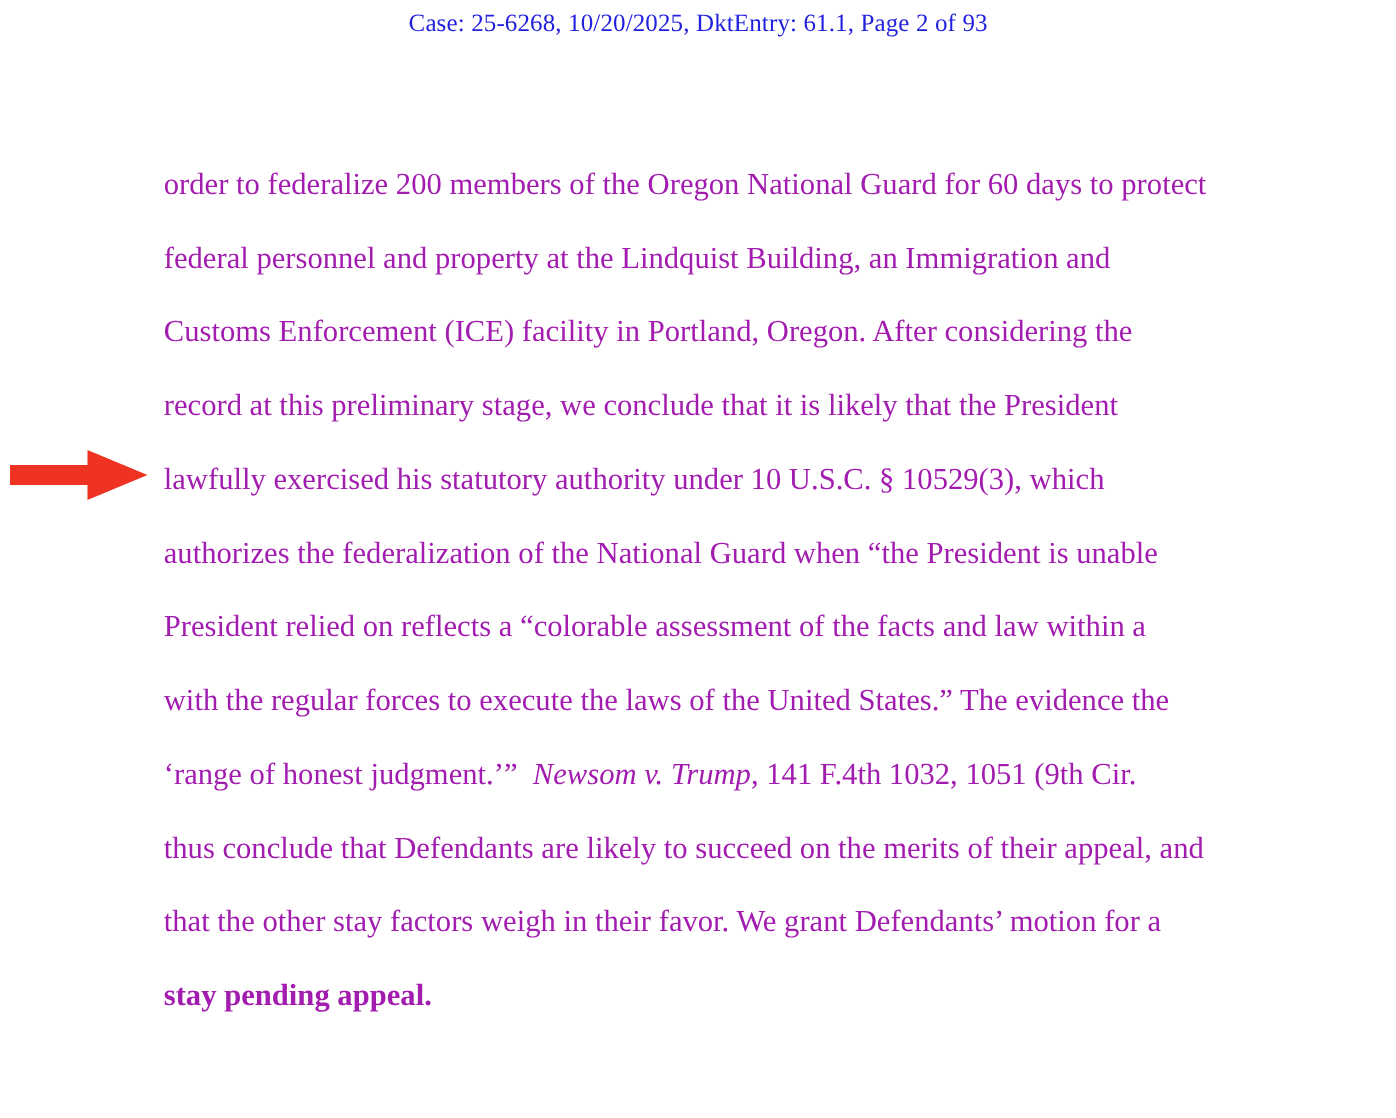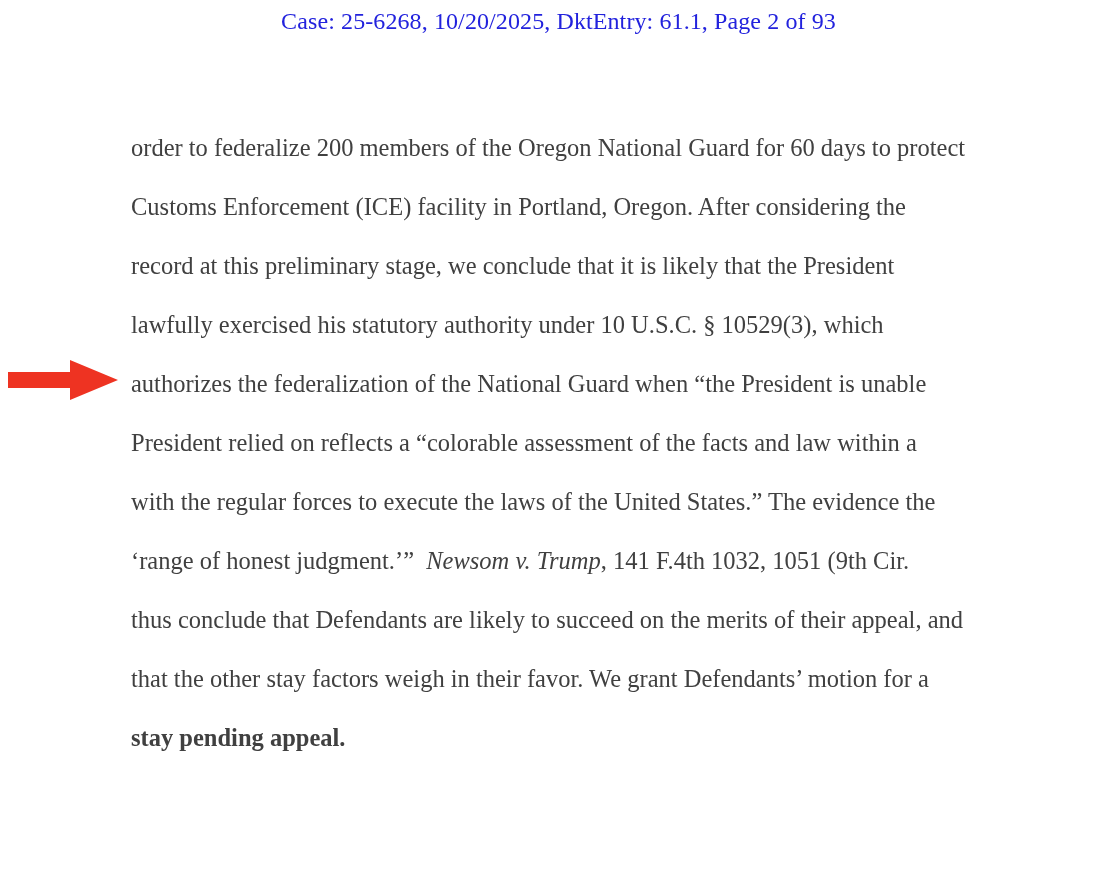"Case: 25-6268, 10/20/2025, DktEntry:" .docket-header { font-size: 24px -> 20px }
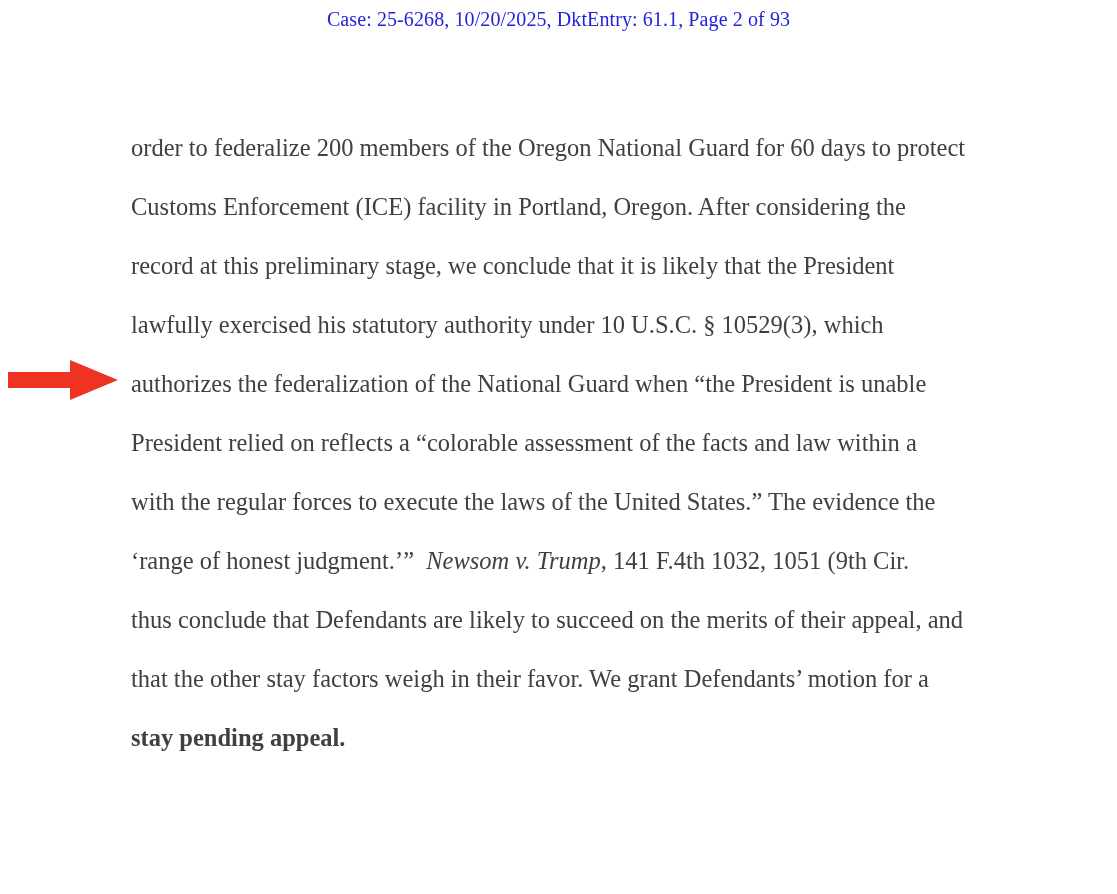"order to federalize 200 members" .body-text { color: #404040 -> #a21caf }
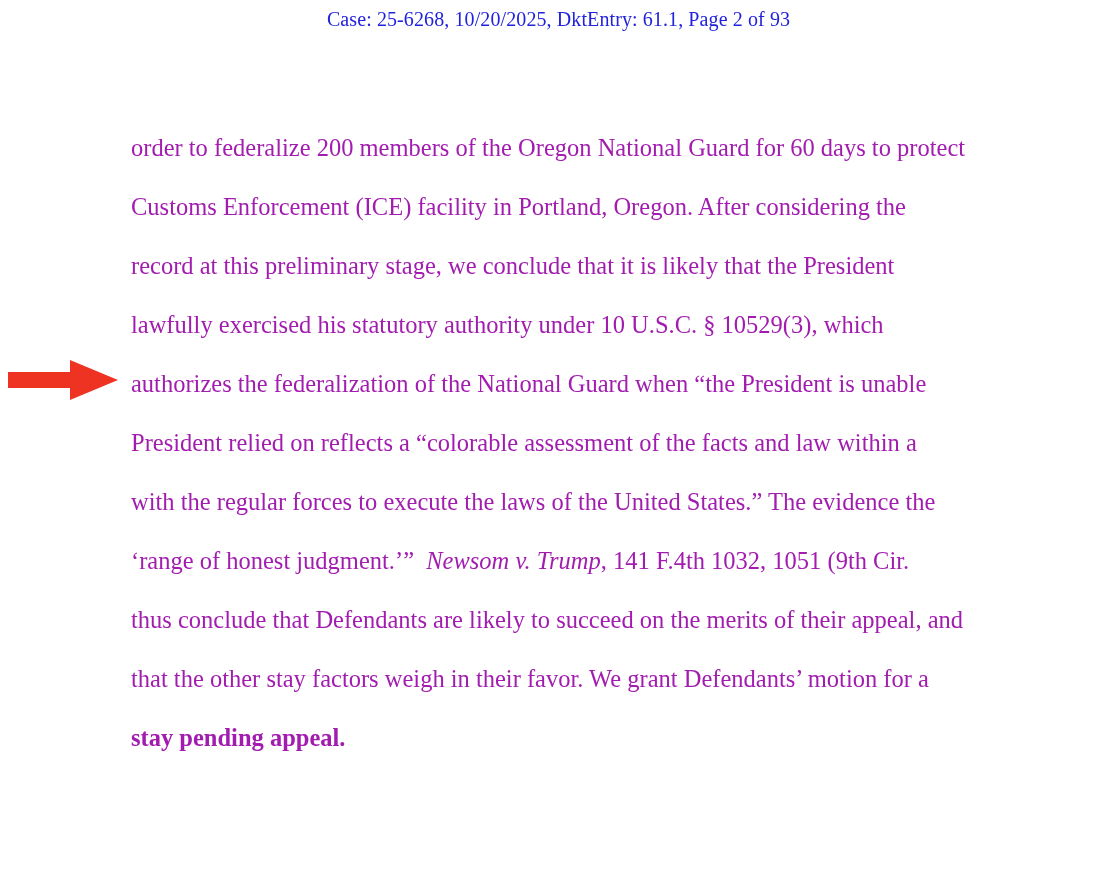"federal personnel and property at" p { html: none -> <p><span>federal personnel and property at the Lindquist Building, an Immigration and</span></p> }
